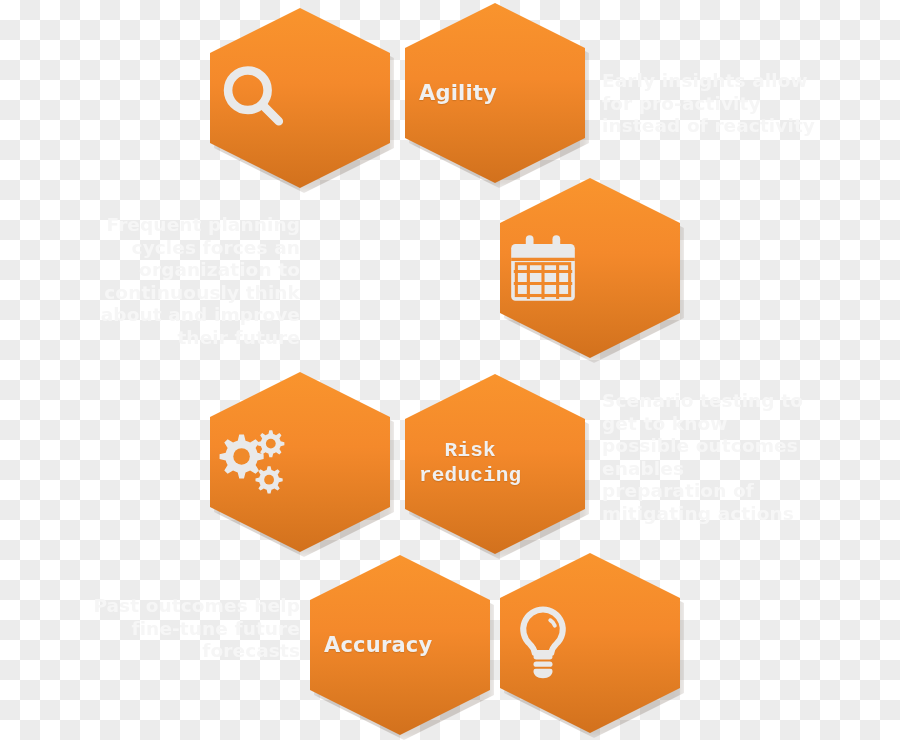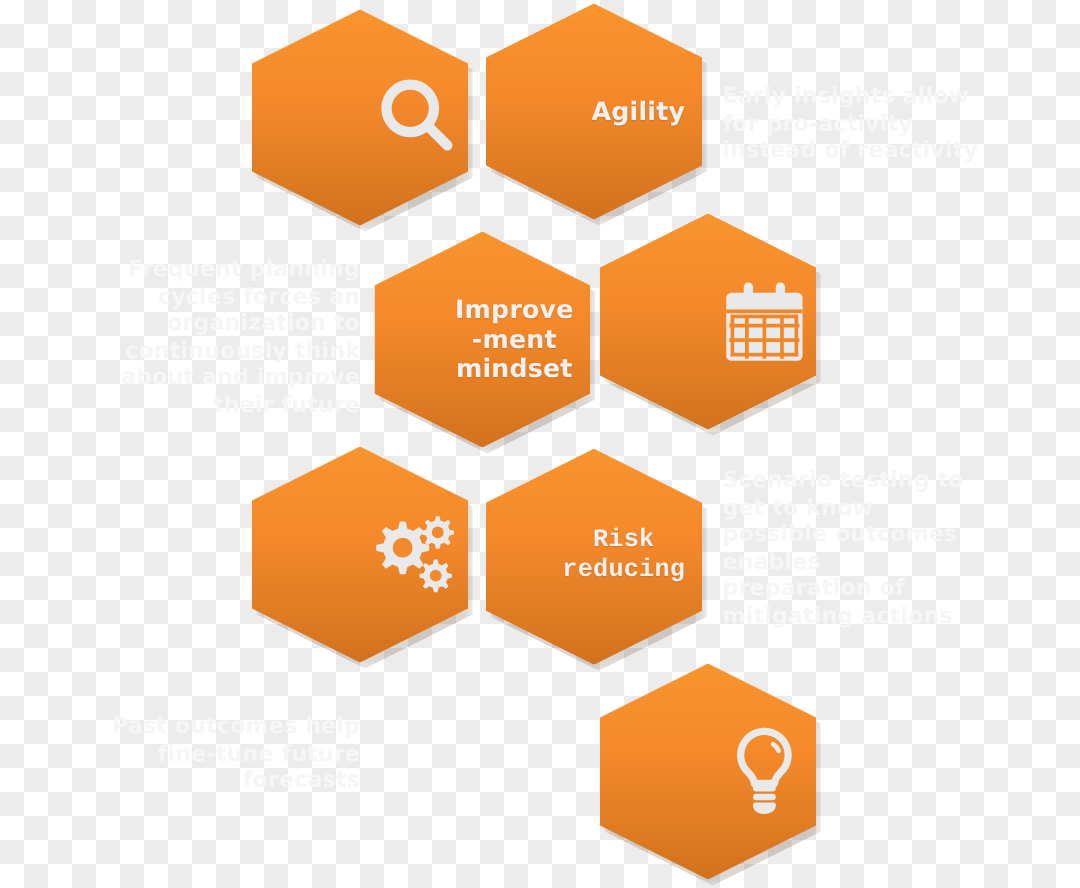"Agility" .hex { justify-content: flex-end -> flex-start }
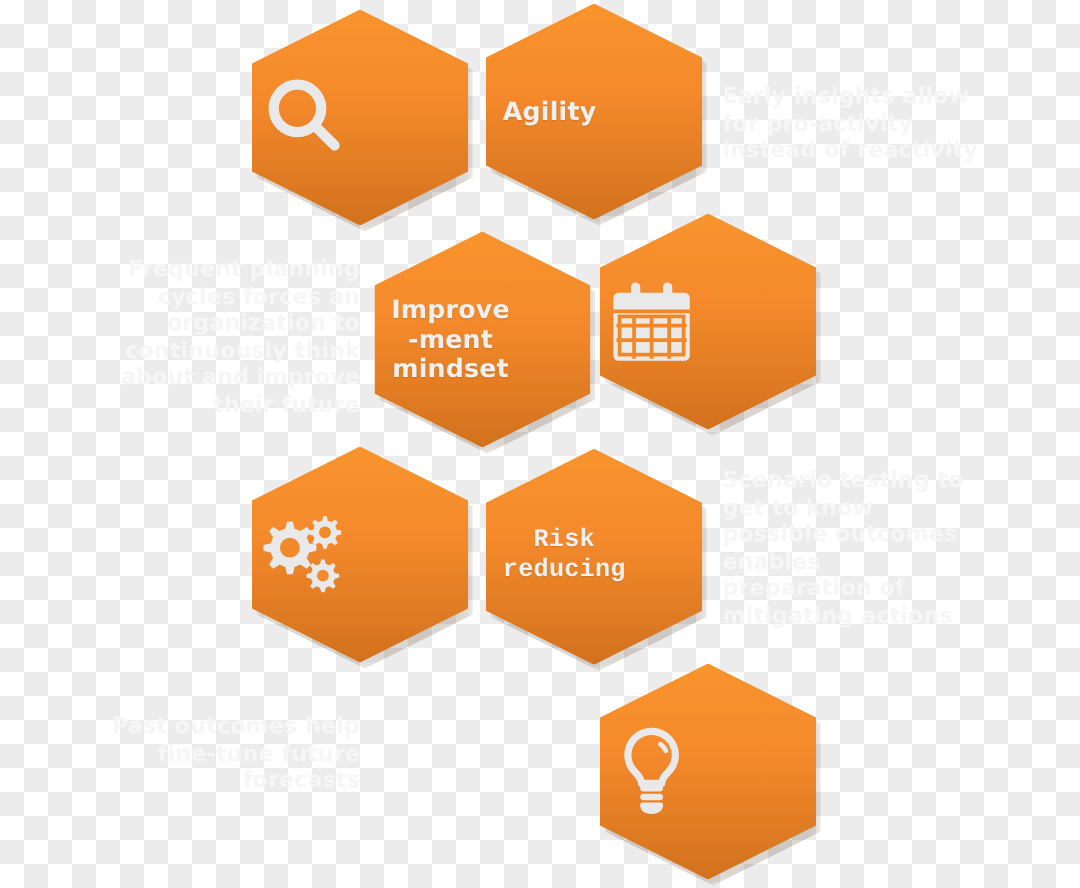"Improve" div.hex-wrap { html: <div> <div></div> <div> <span>Improve -ment mindset</span> </div> </div> -> none }
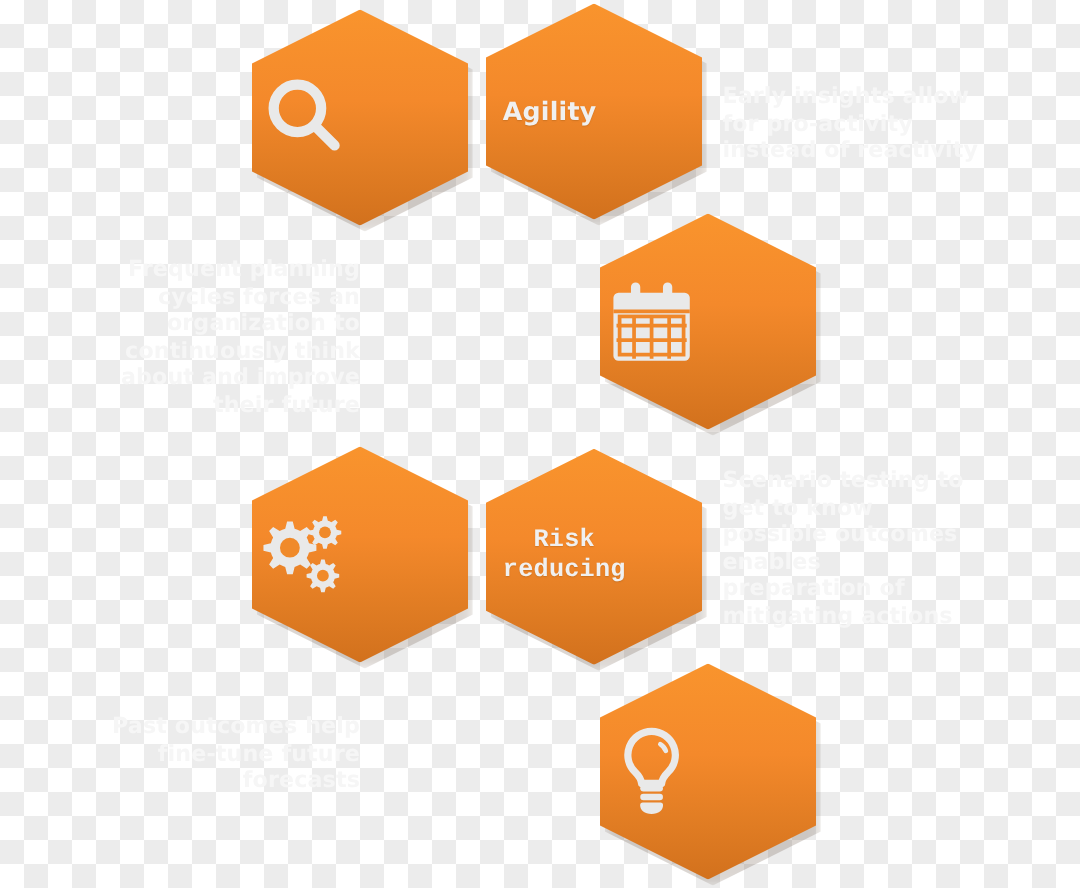"Accuracy" div.hex-wrap { html: none -> <div> <div></div> <div> <span>Accuracy</span> </div> </div> }
